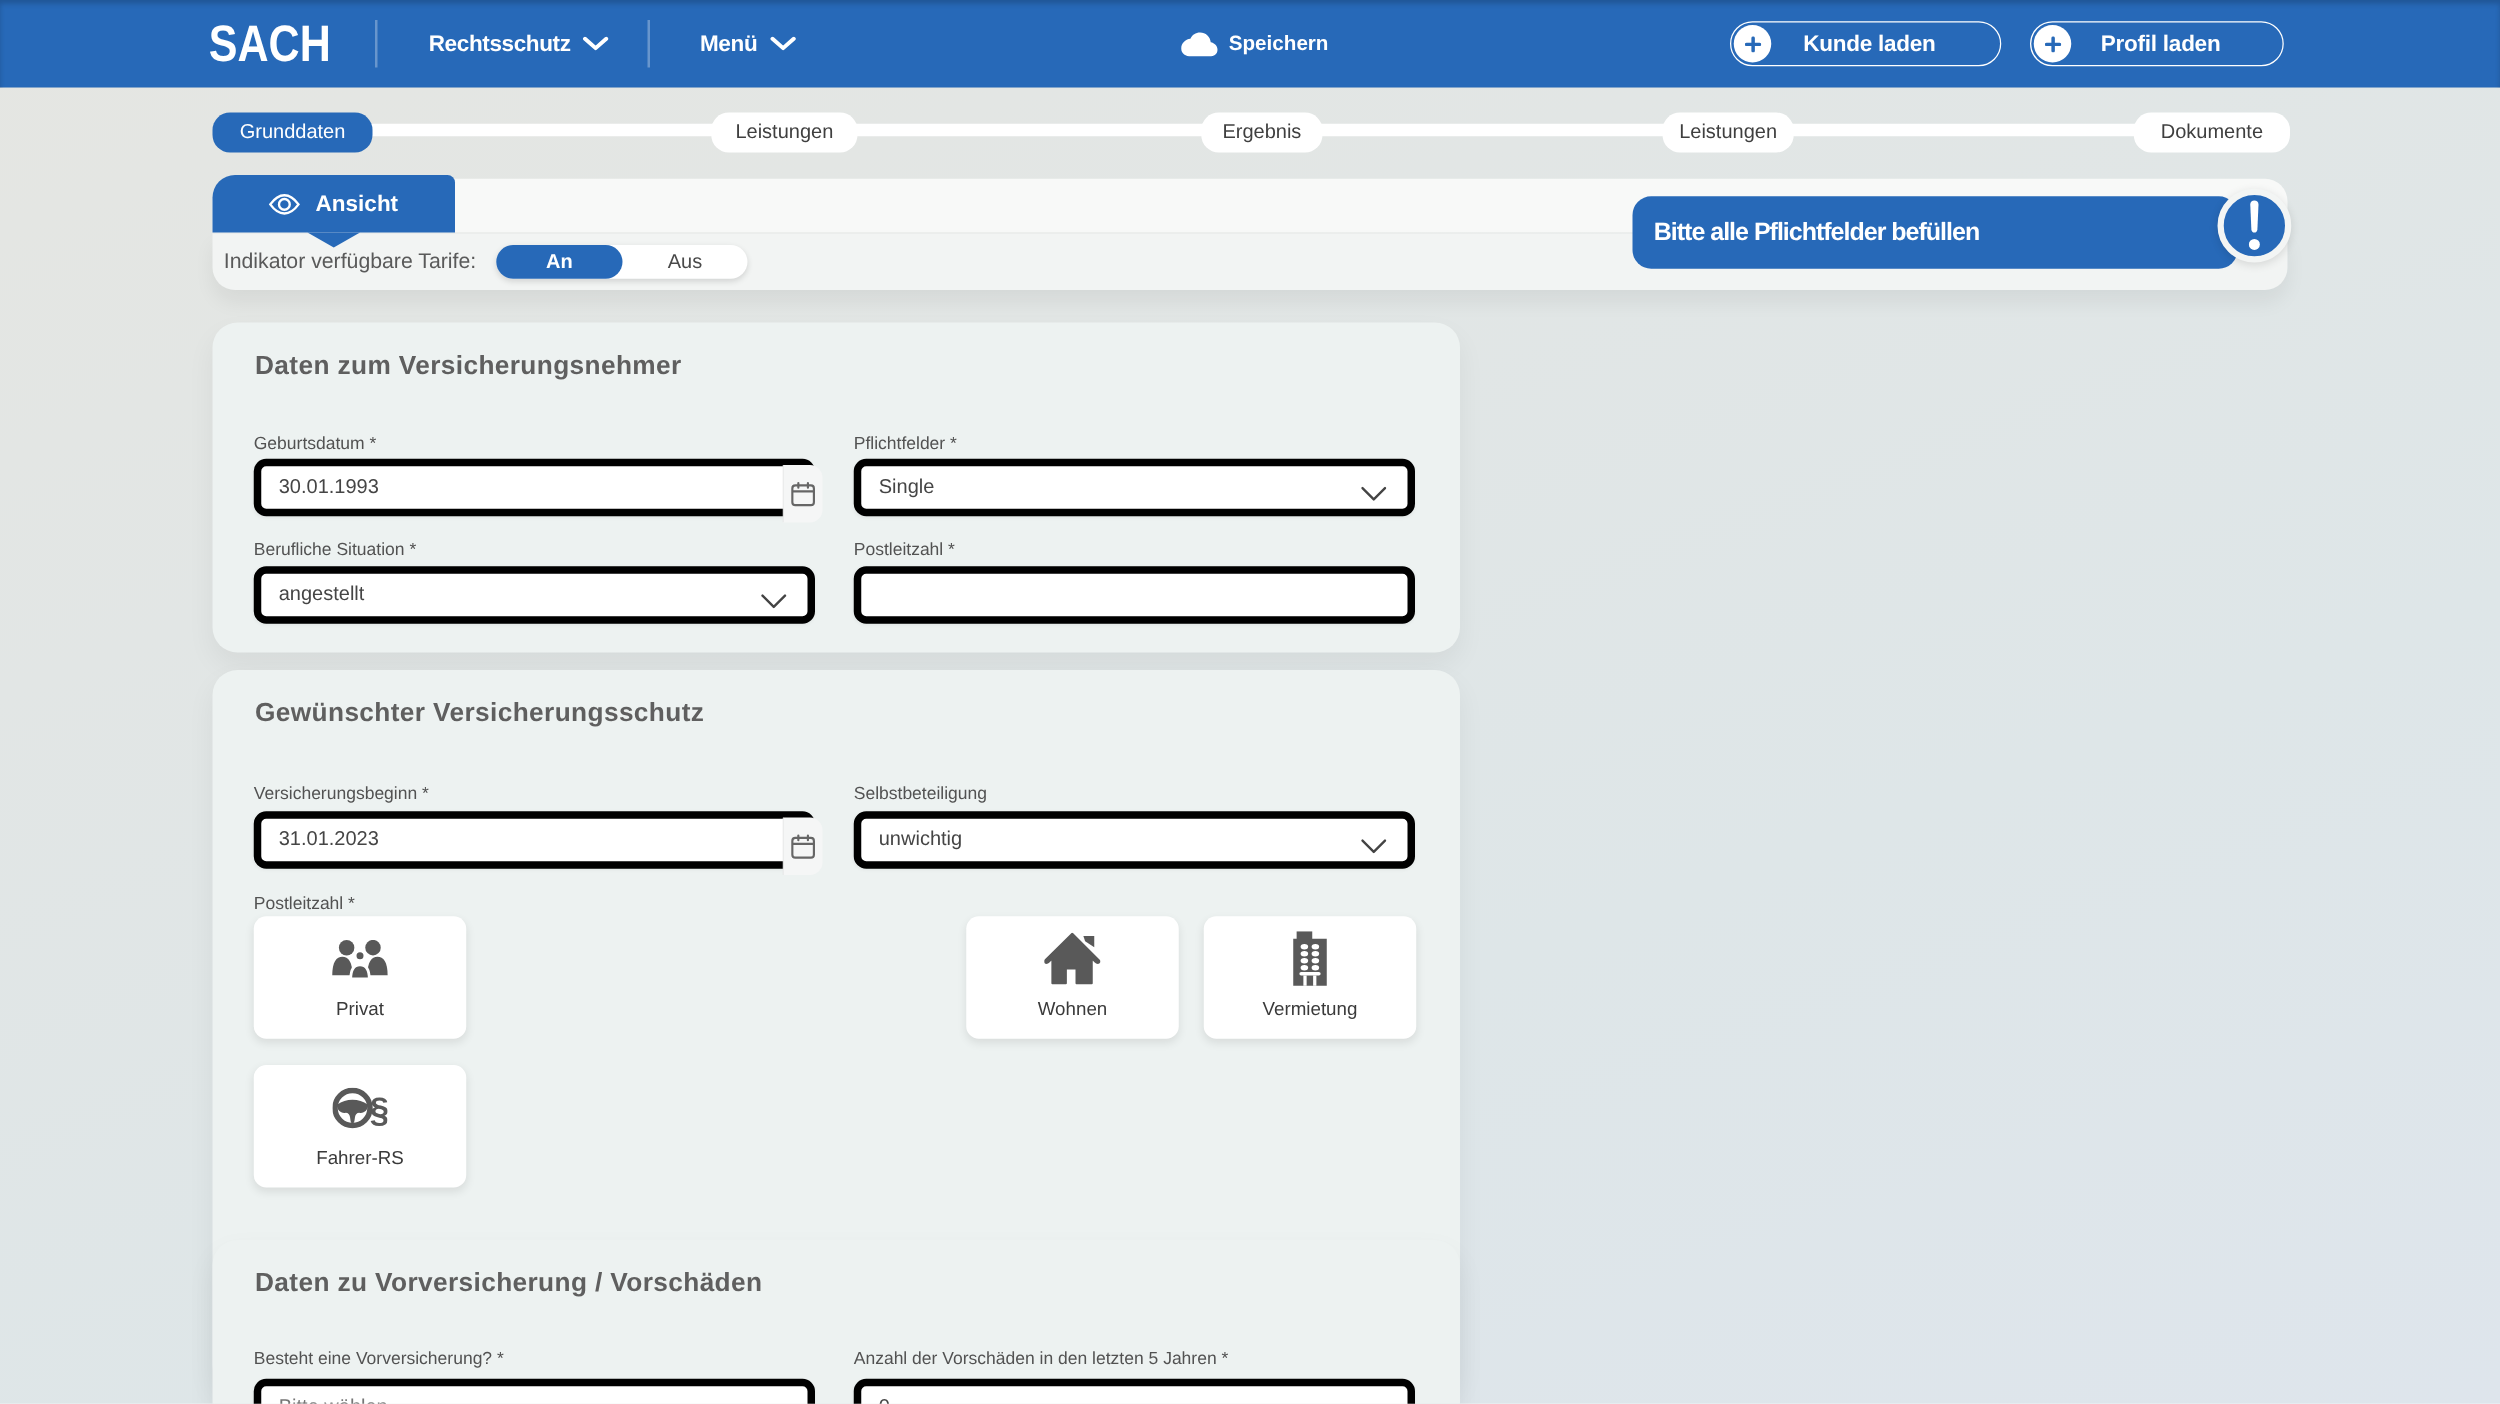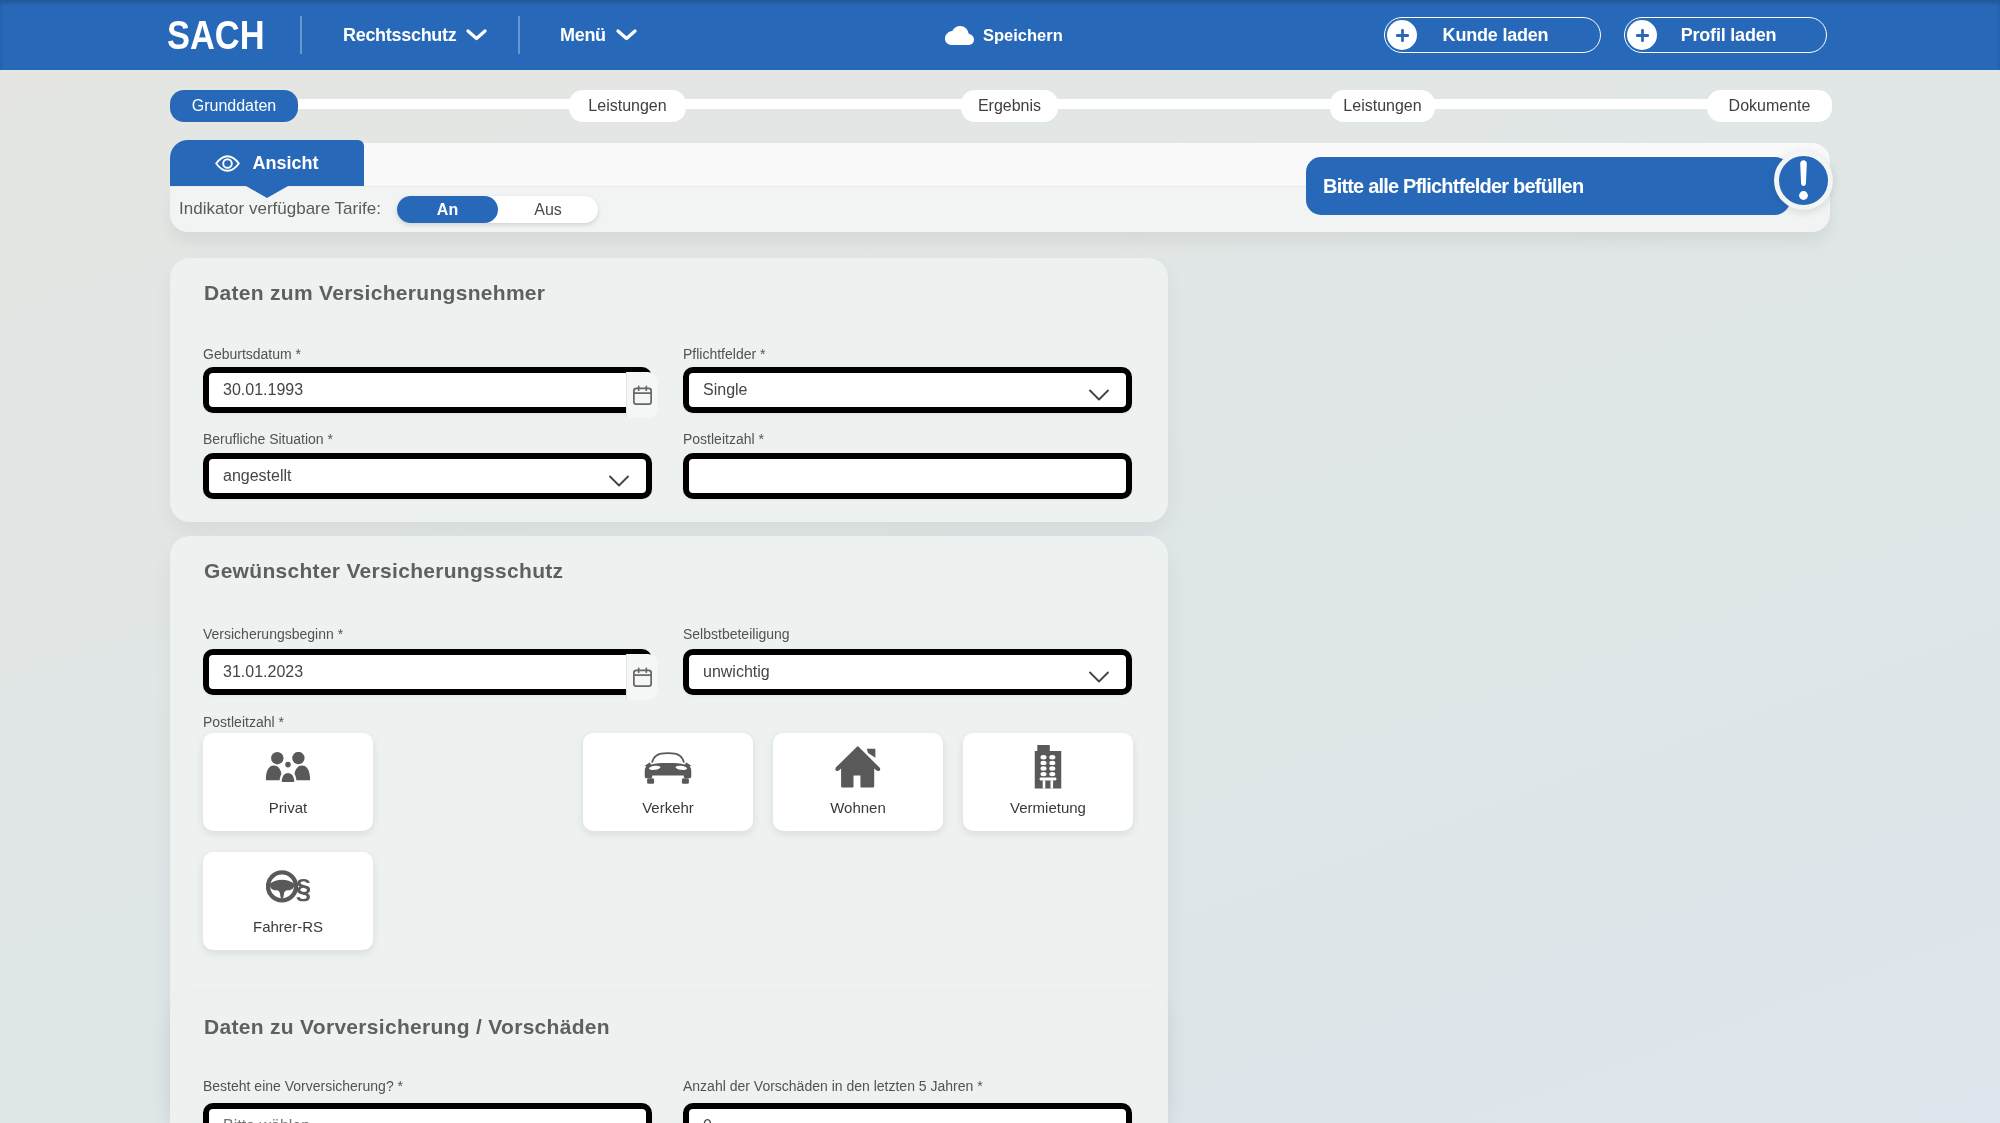"Verkehr" div.tile { html: <div> <svg> <path></path> <path></path> <path></path> <path></path> <ellipse></ellipse> <ellipse></ellipse> <rect></rect> <rect></rect> </svg> <div>Verkehr</div> </div> -> none }
